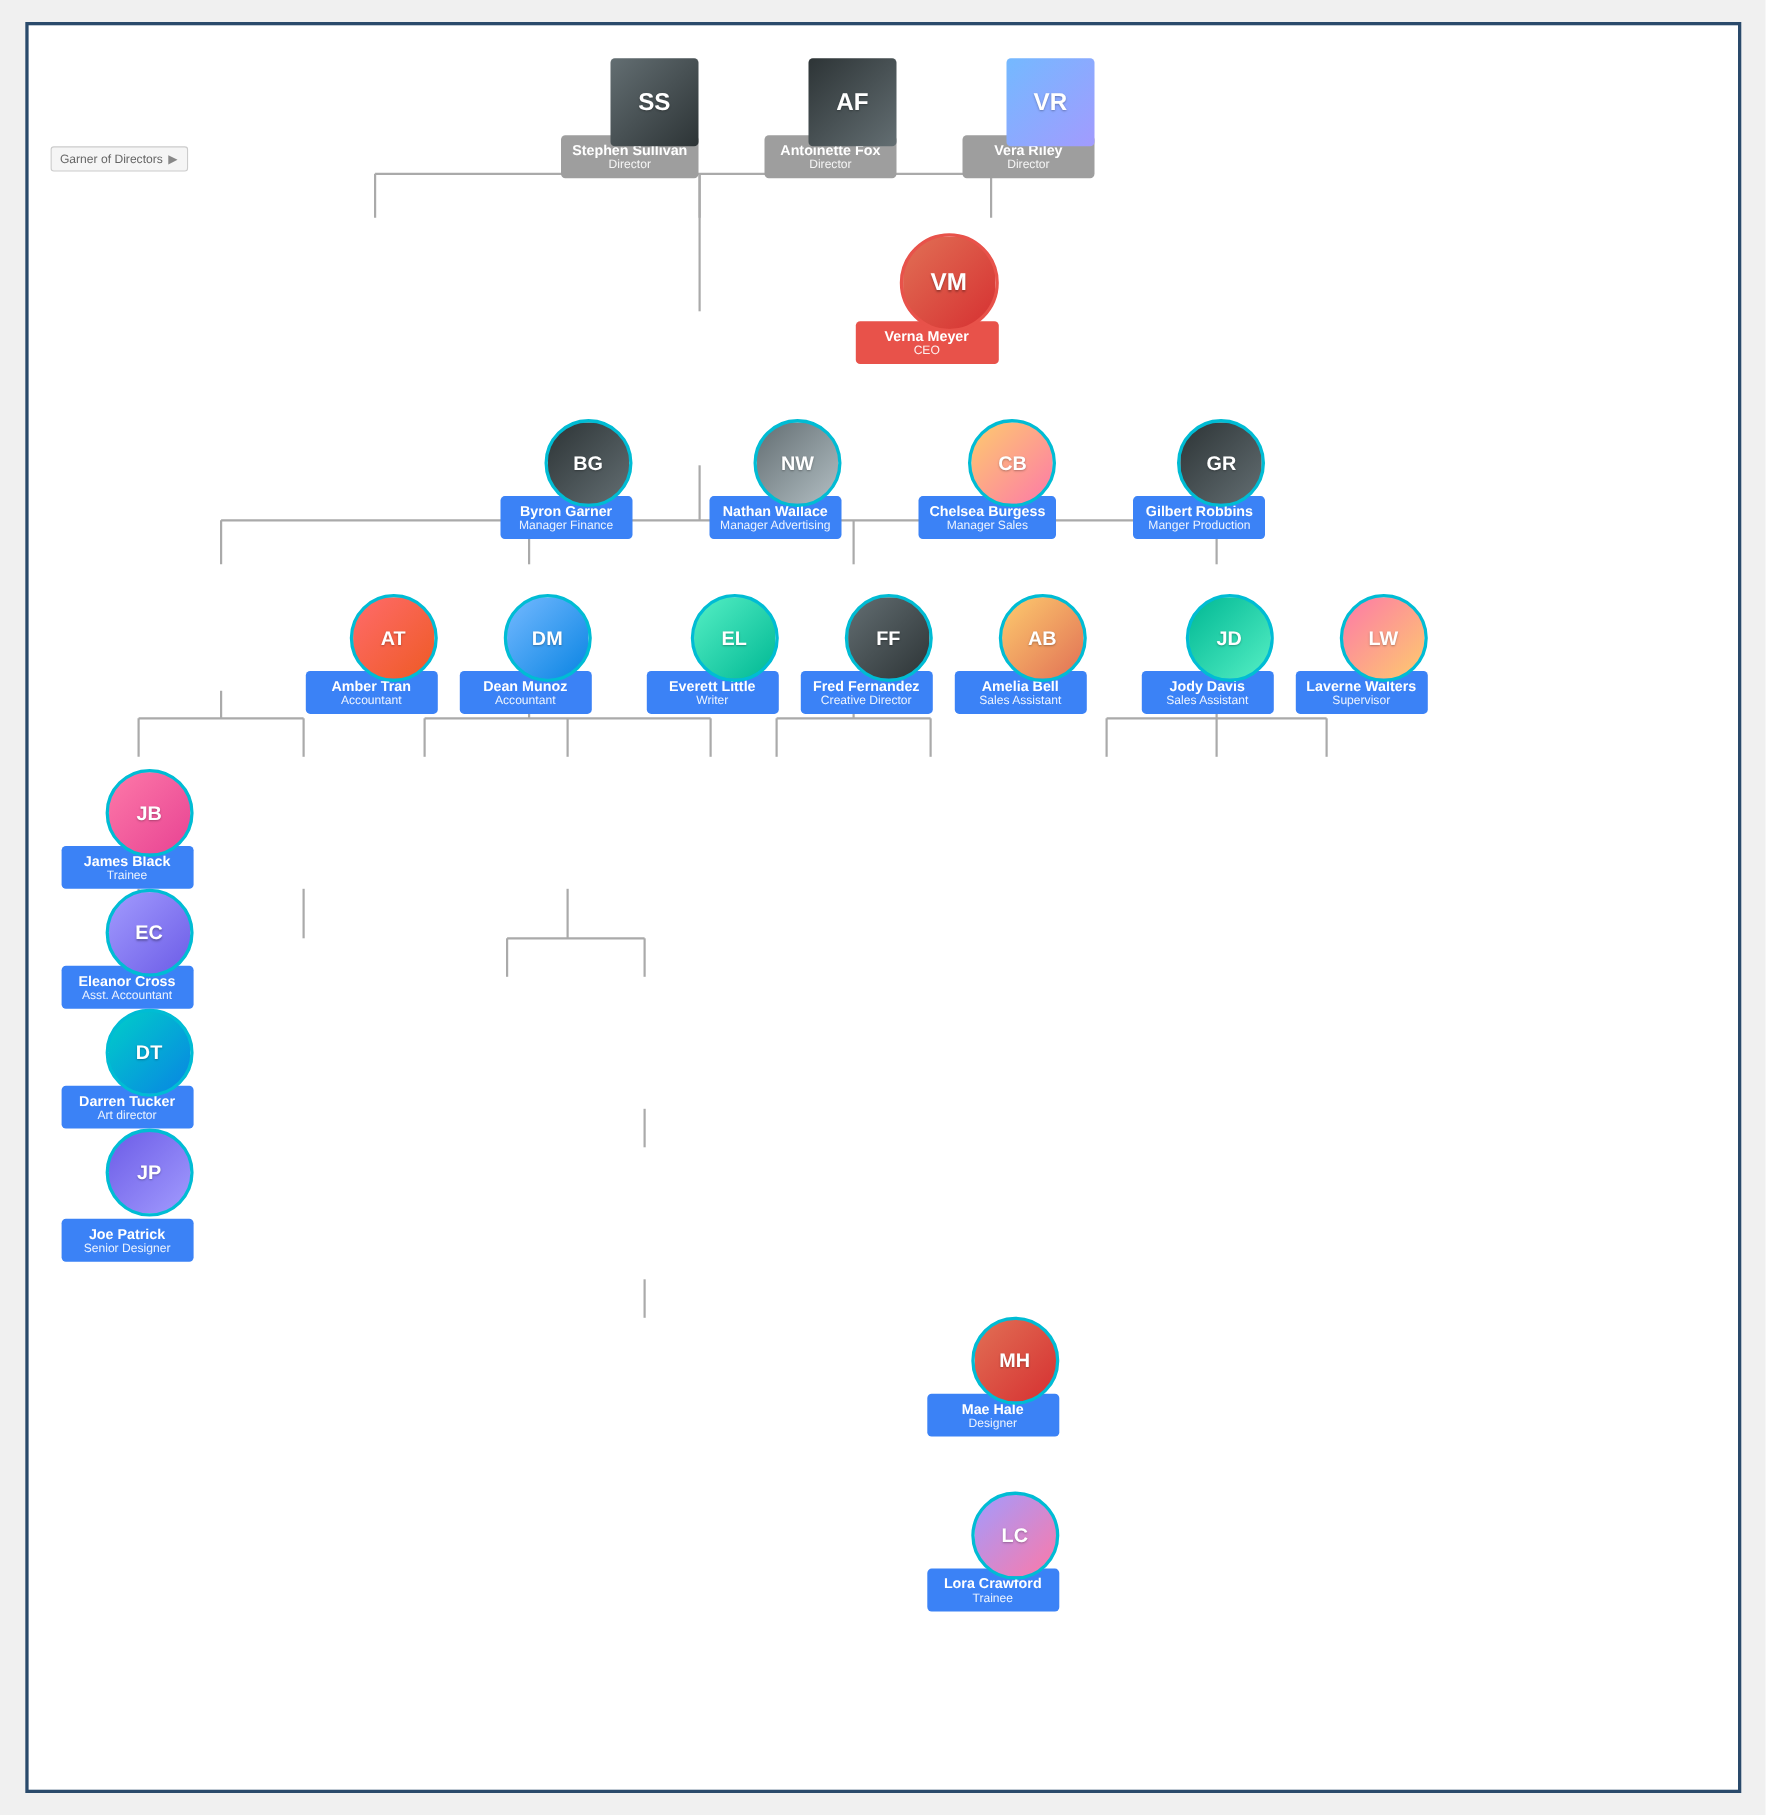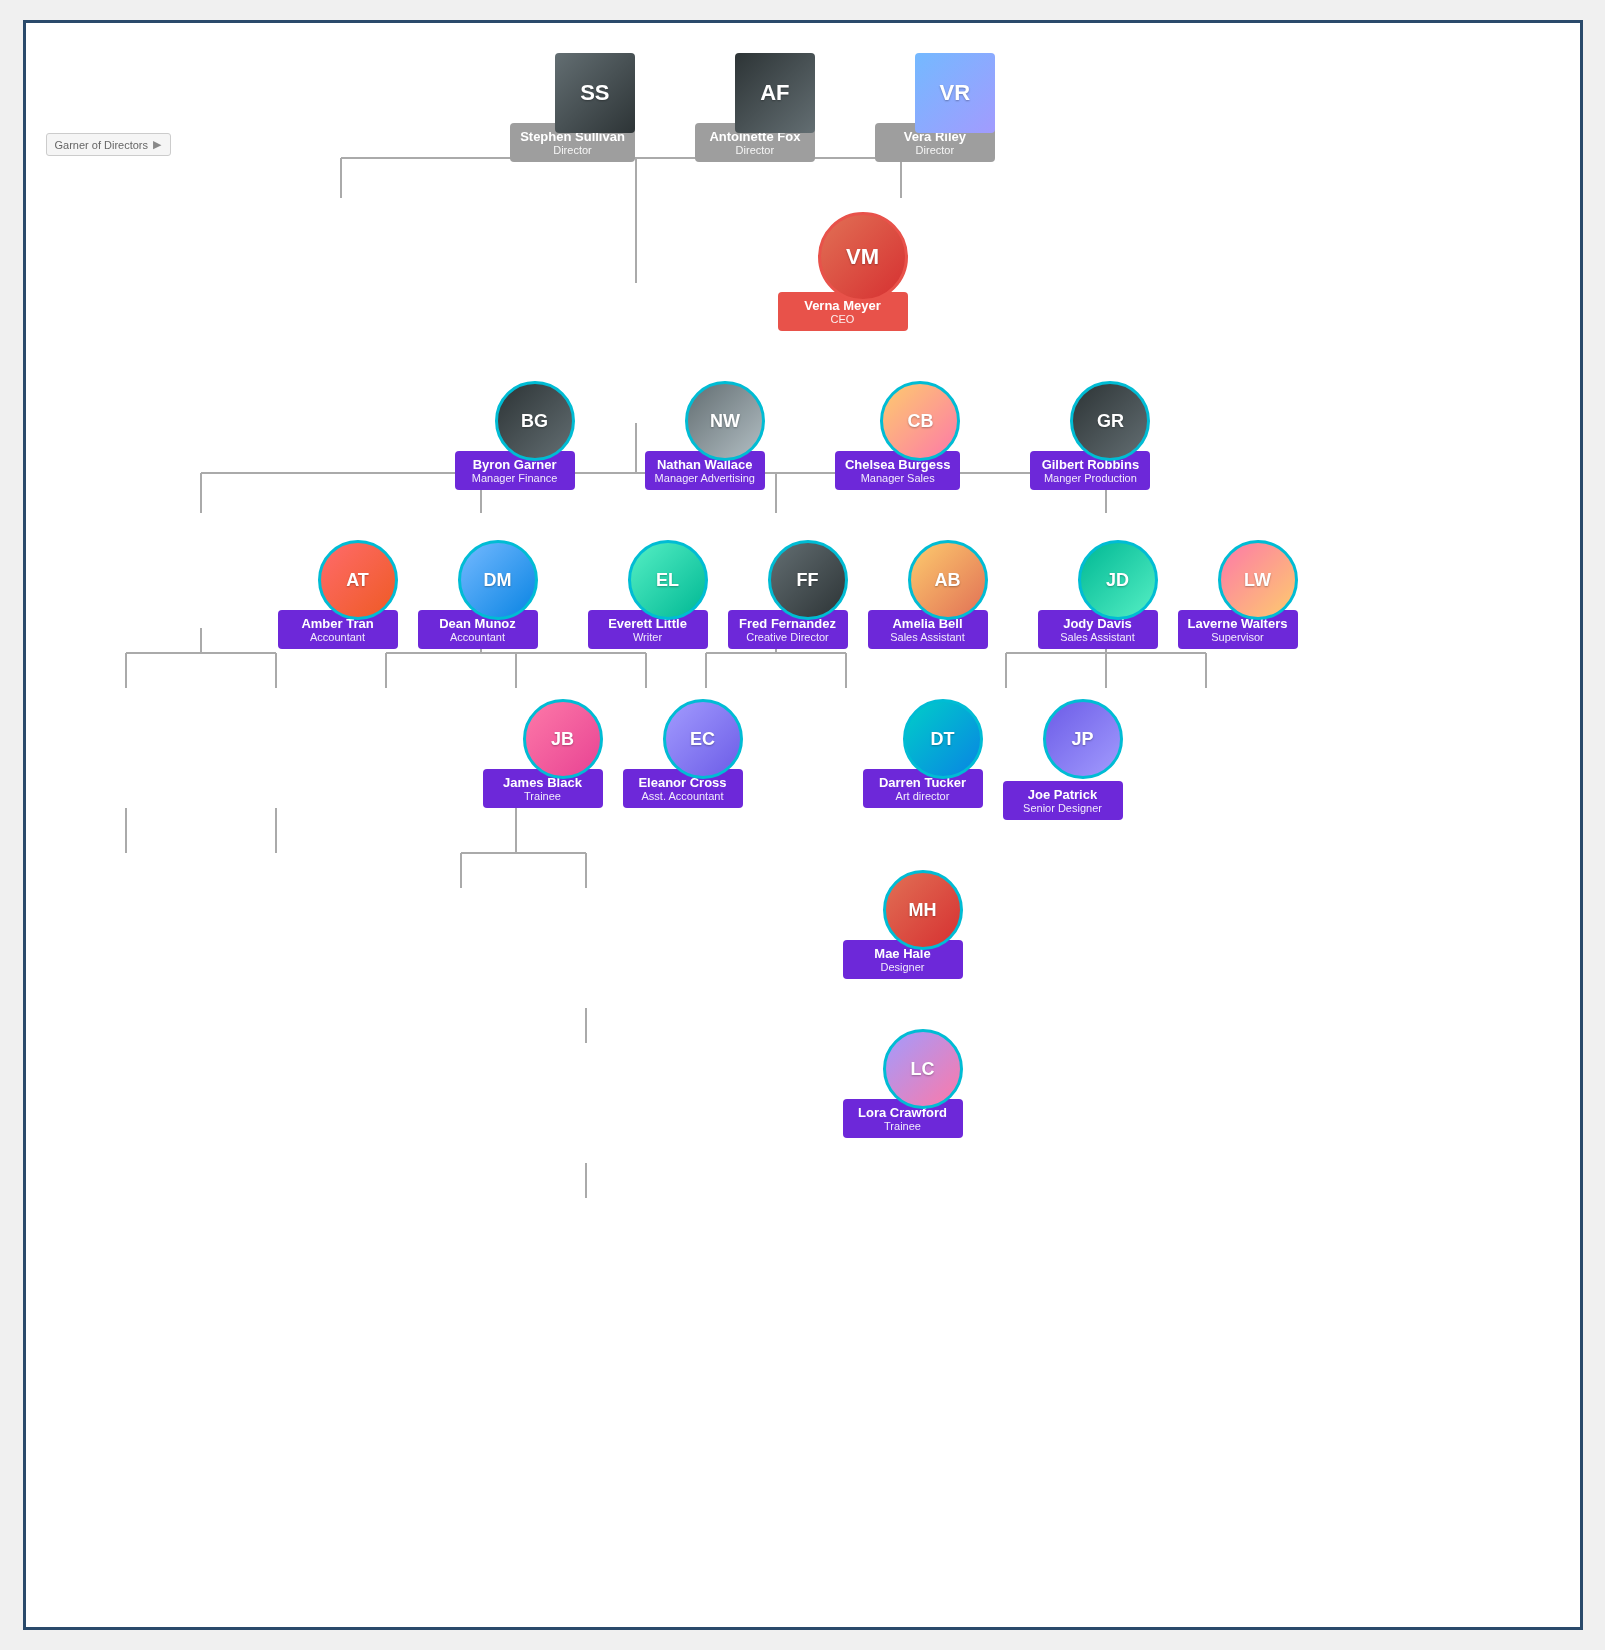"Byron Garner" .name-box { background: #6d28d9 -> #3b82f6 }
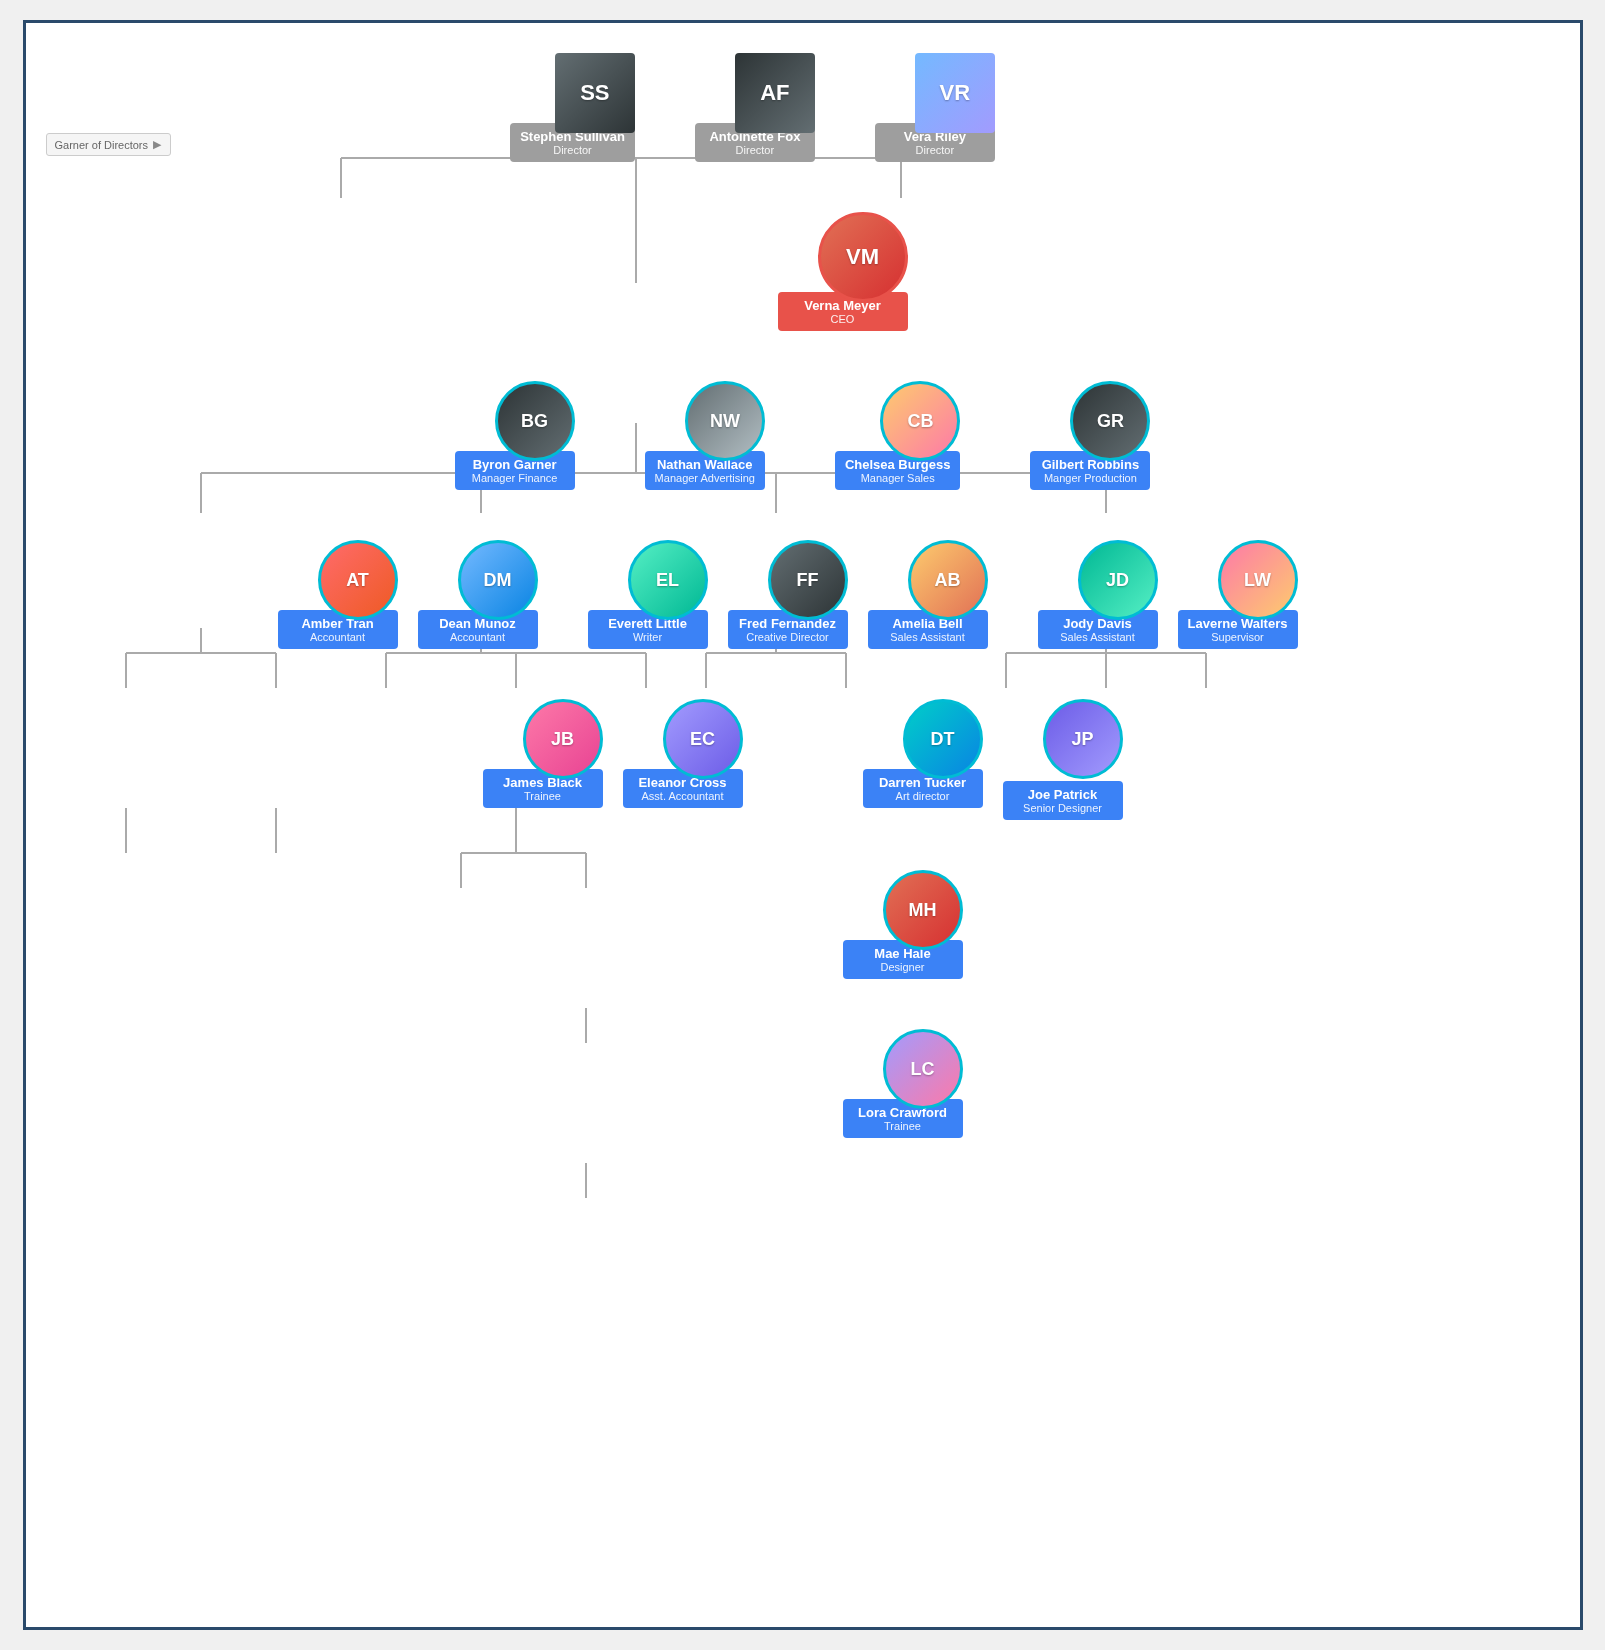"JB" div { flex-direction: row -> column }
